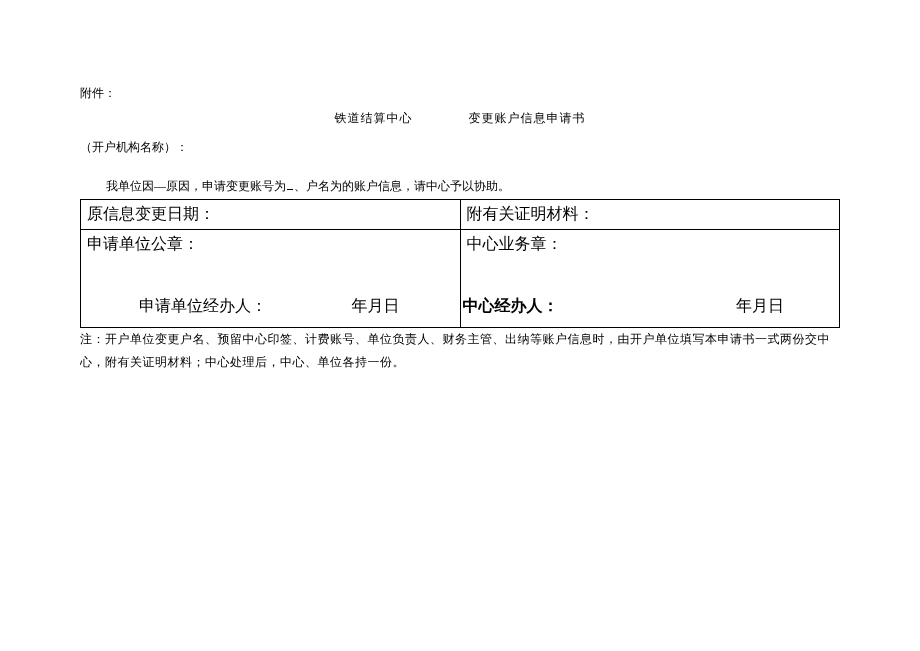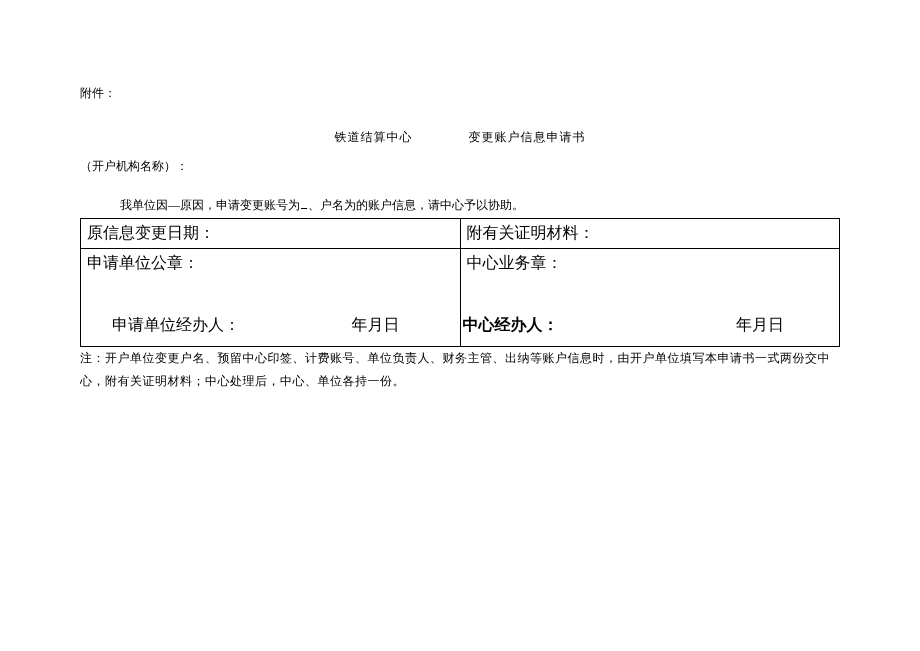"附件：" .attachment-label { margin-bottom: 27px -> 8px }
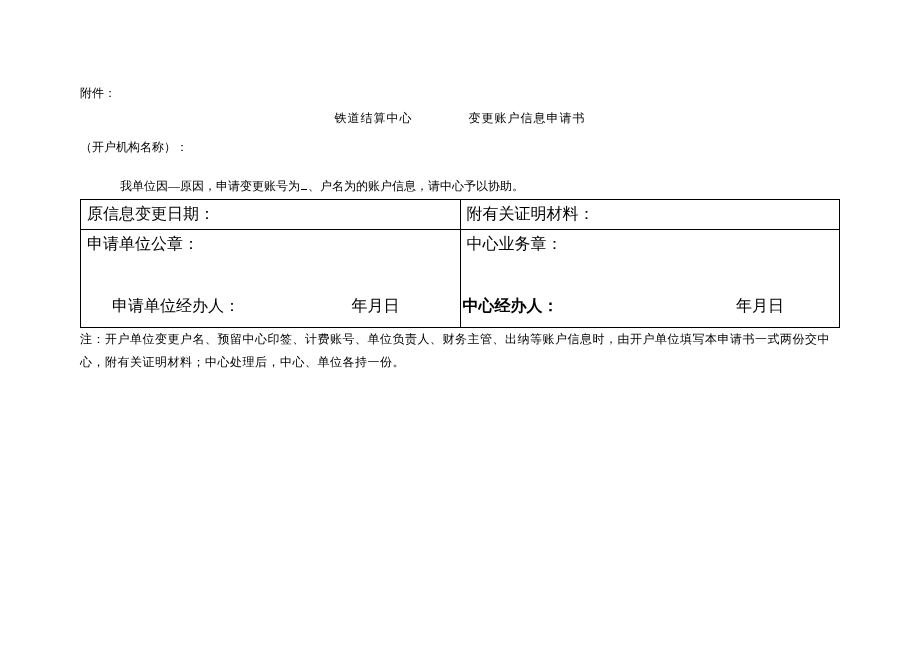"我单位因—原因，申请变更账号为 、户名为的账户信息，请中心予以协助。" .declaration { margin-left: 40px -> 26px }
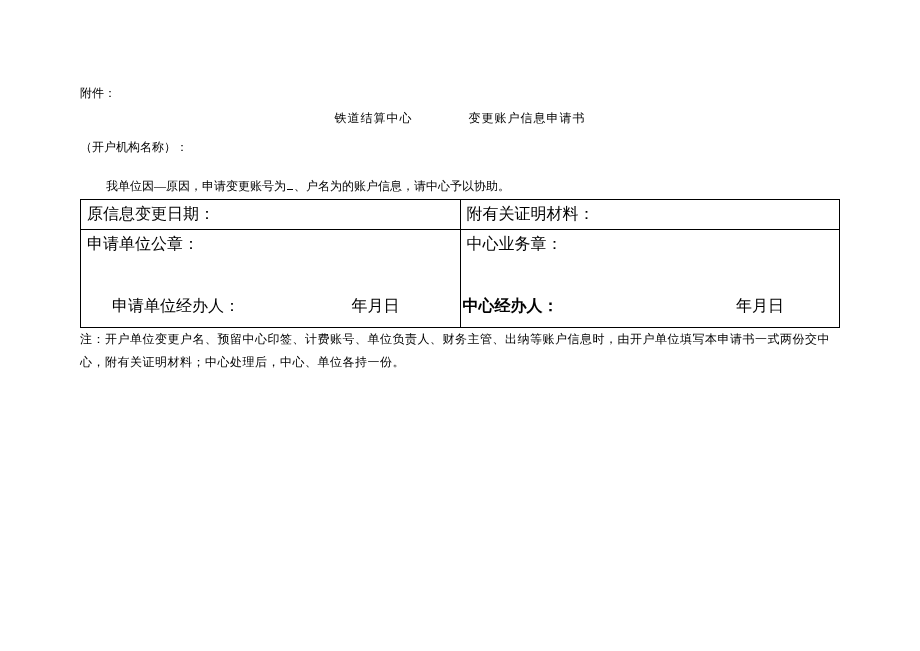"申请单位经办人：" .seal-bottom .lbl { margin-left: 31px -> 58px }
